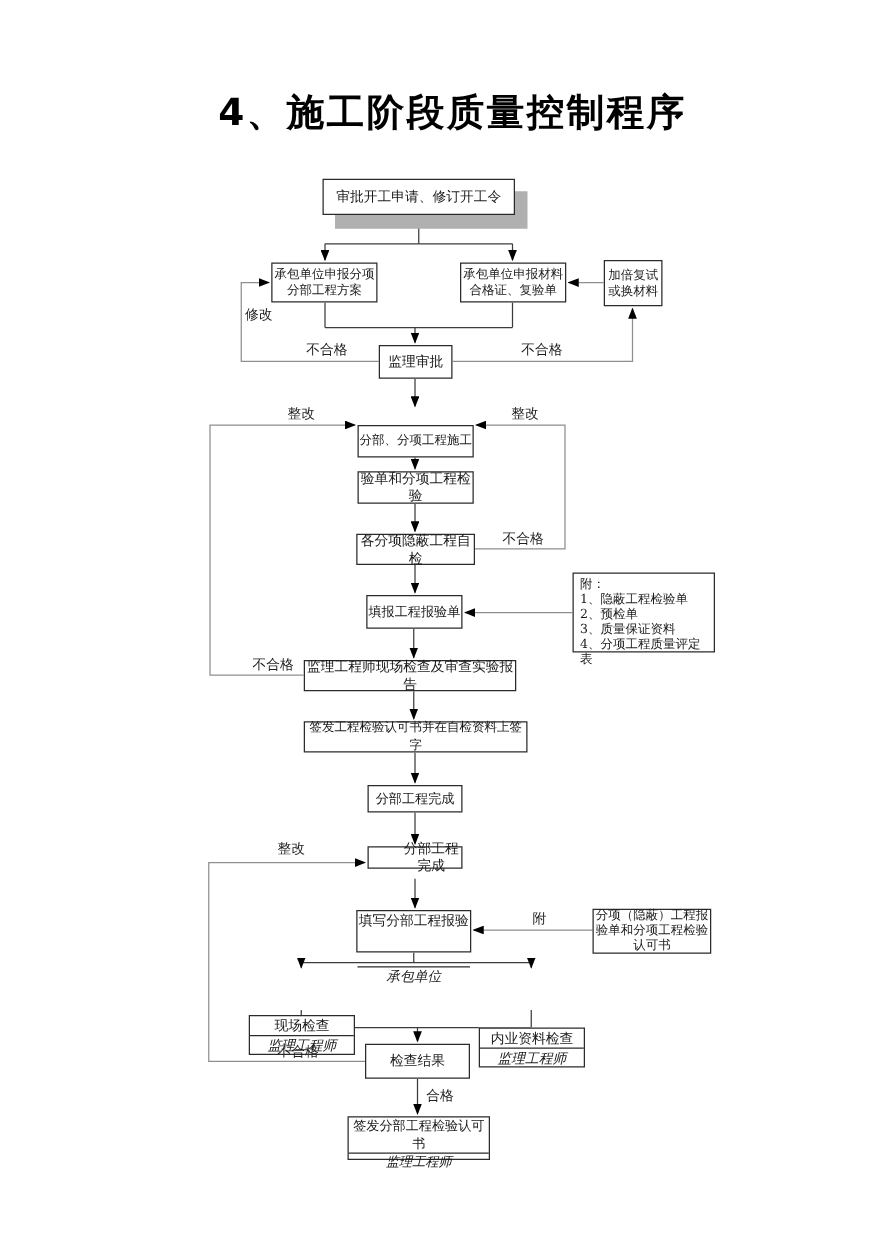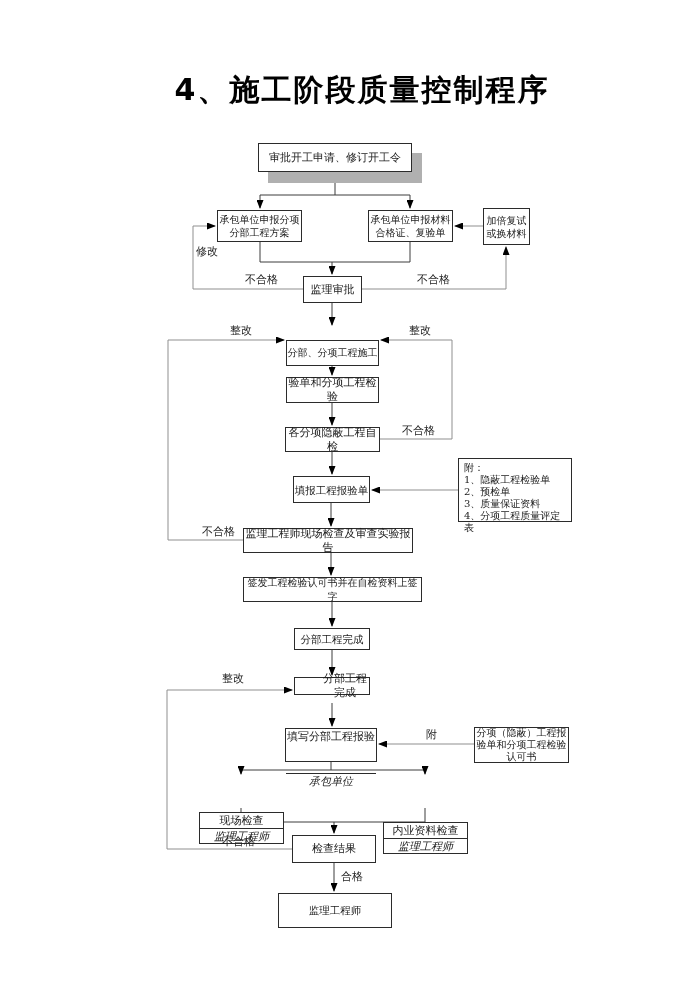"签发分部工程检验认可书" div.cell { html: none -> <div>签发分部工程检验认可书</div> }
